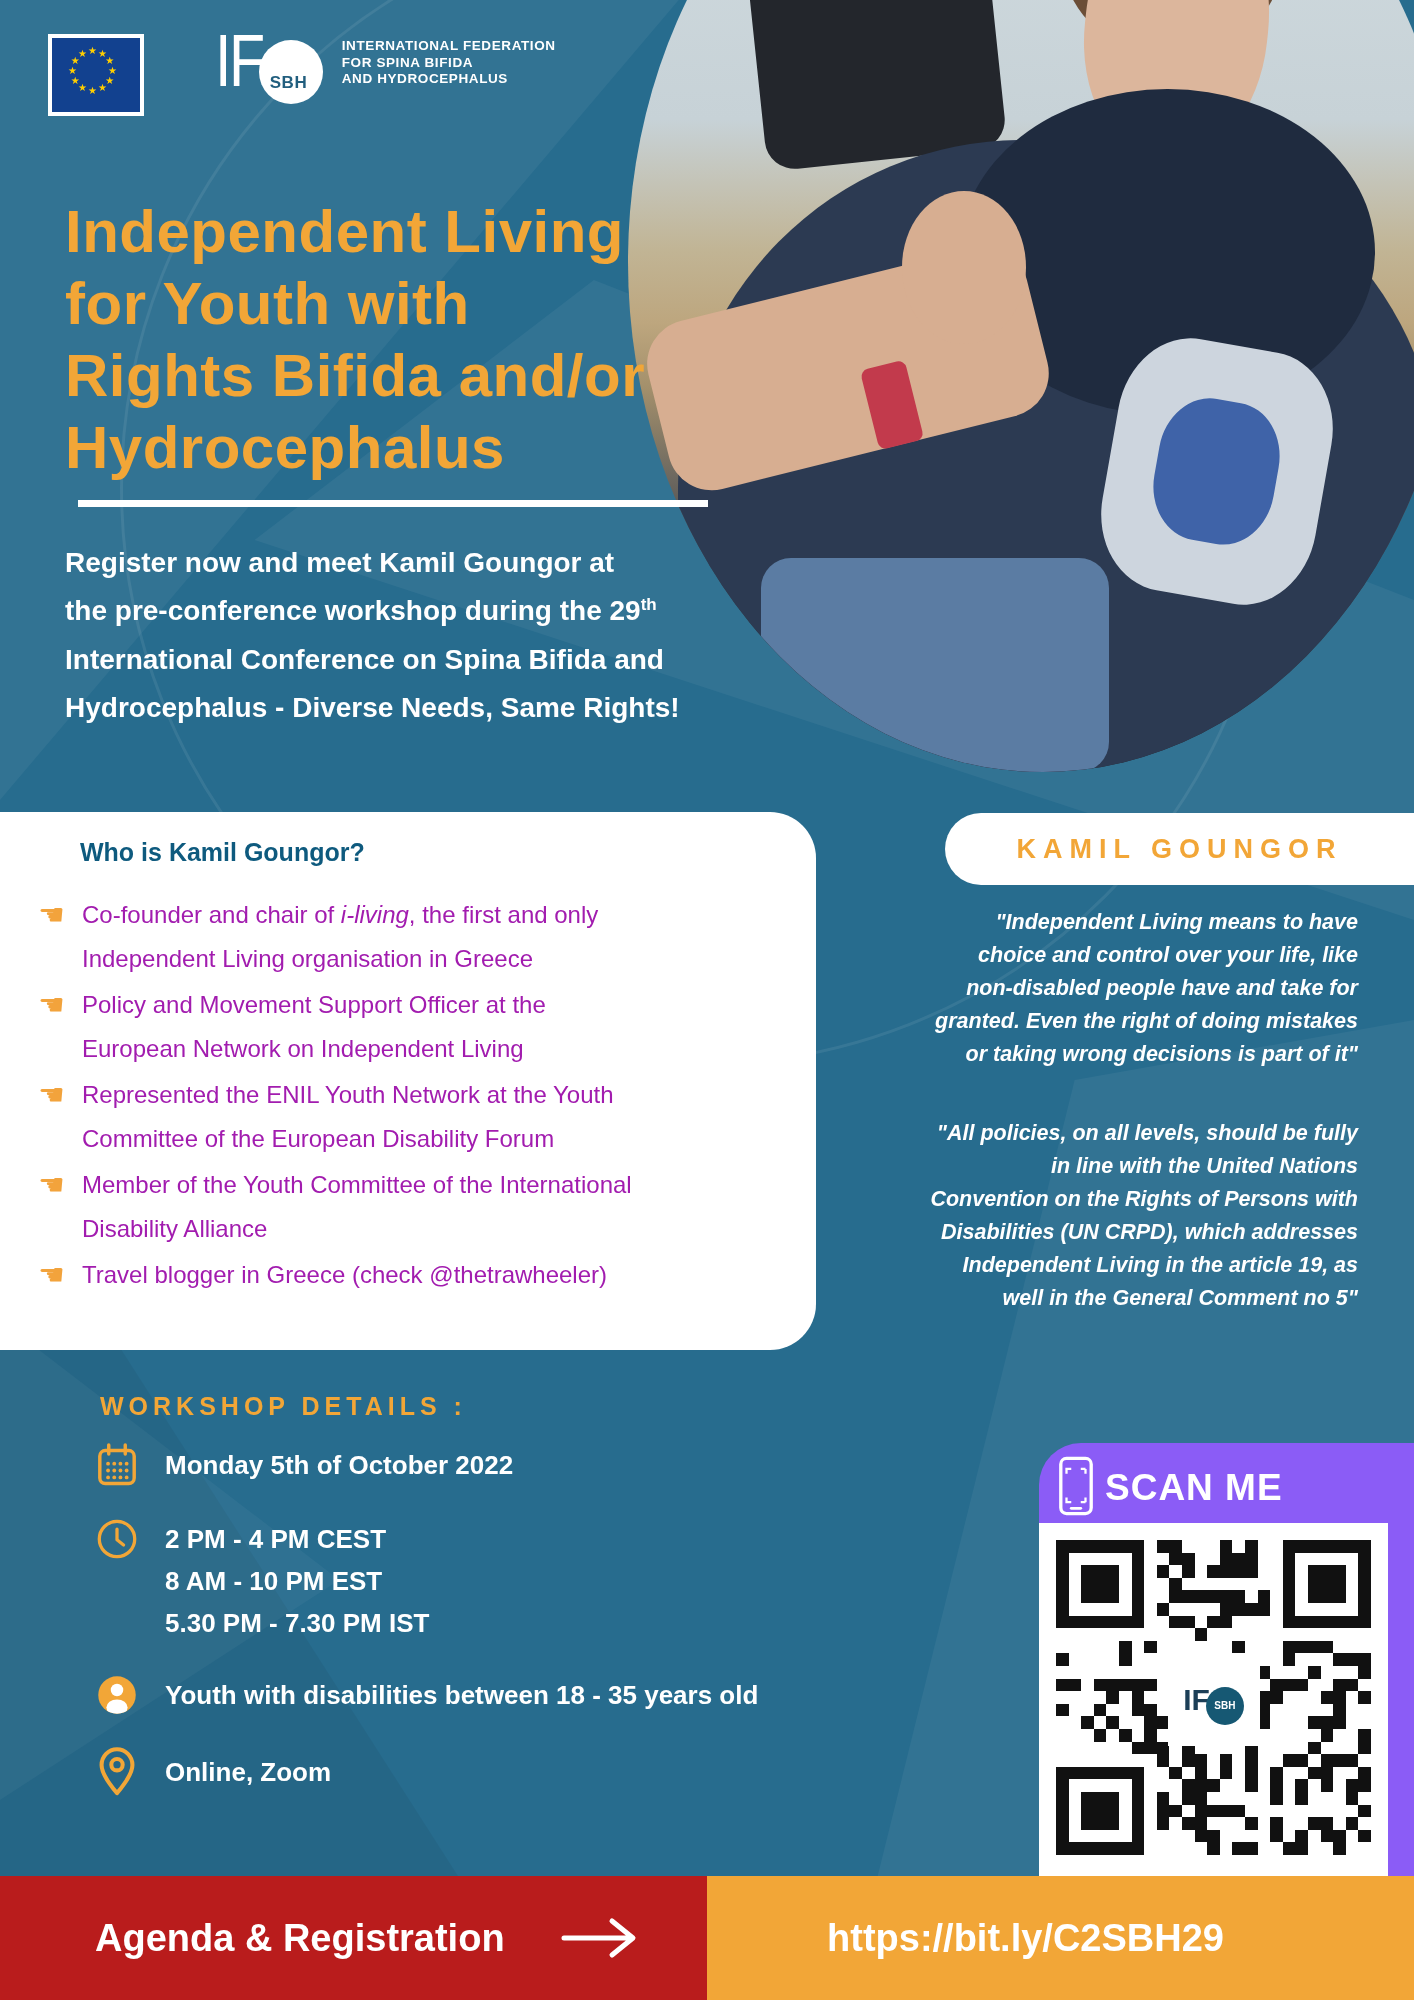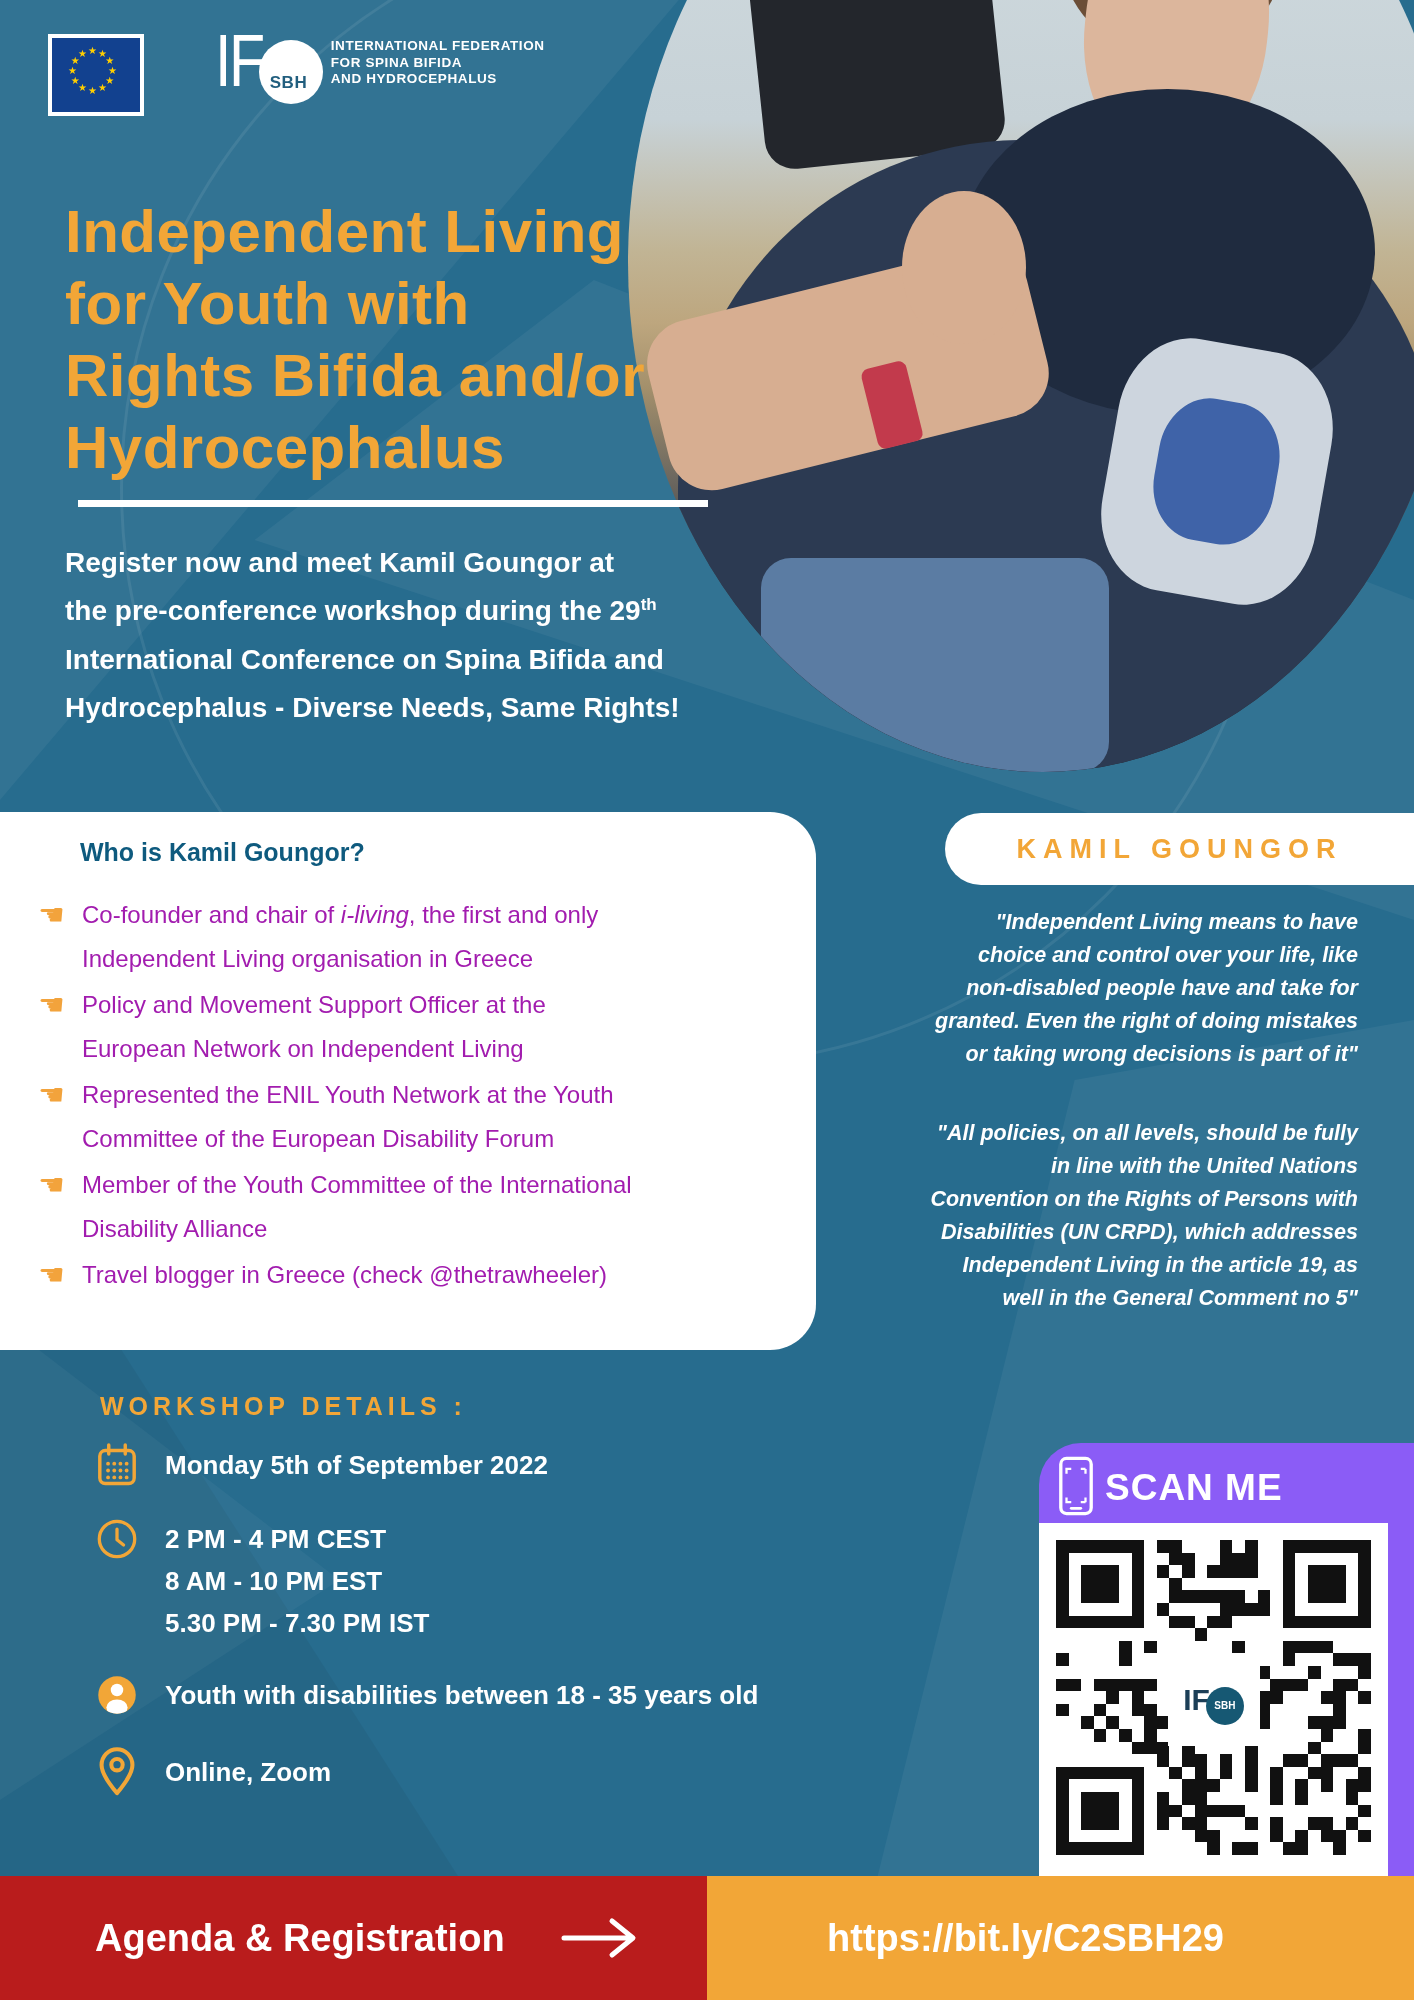"INTERNATIONAL FEDERATION" .org-lines { margin-left: 8px -> 19px }
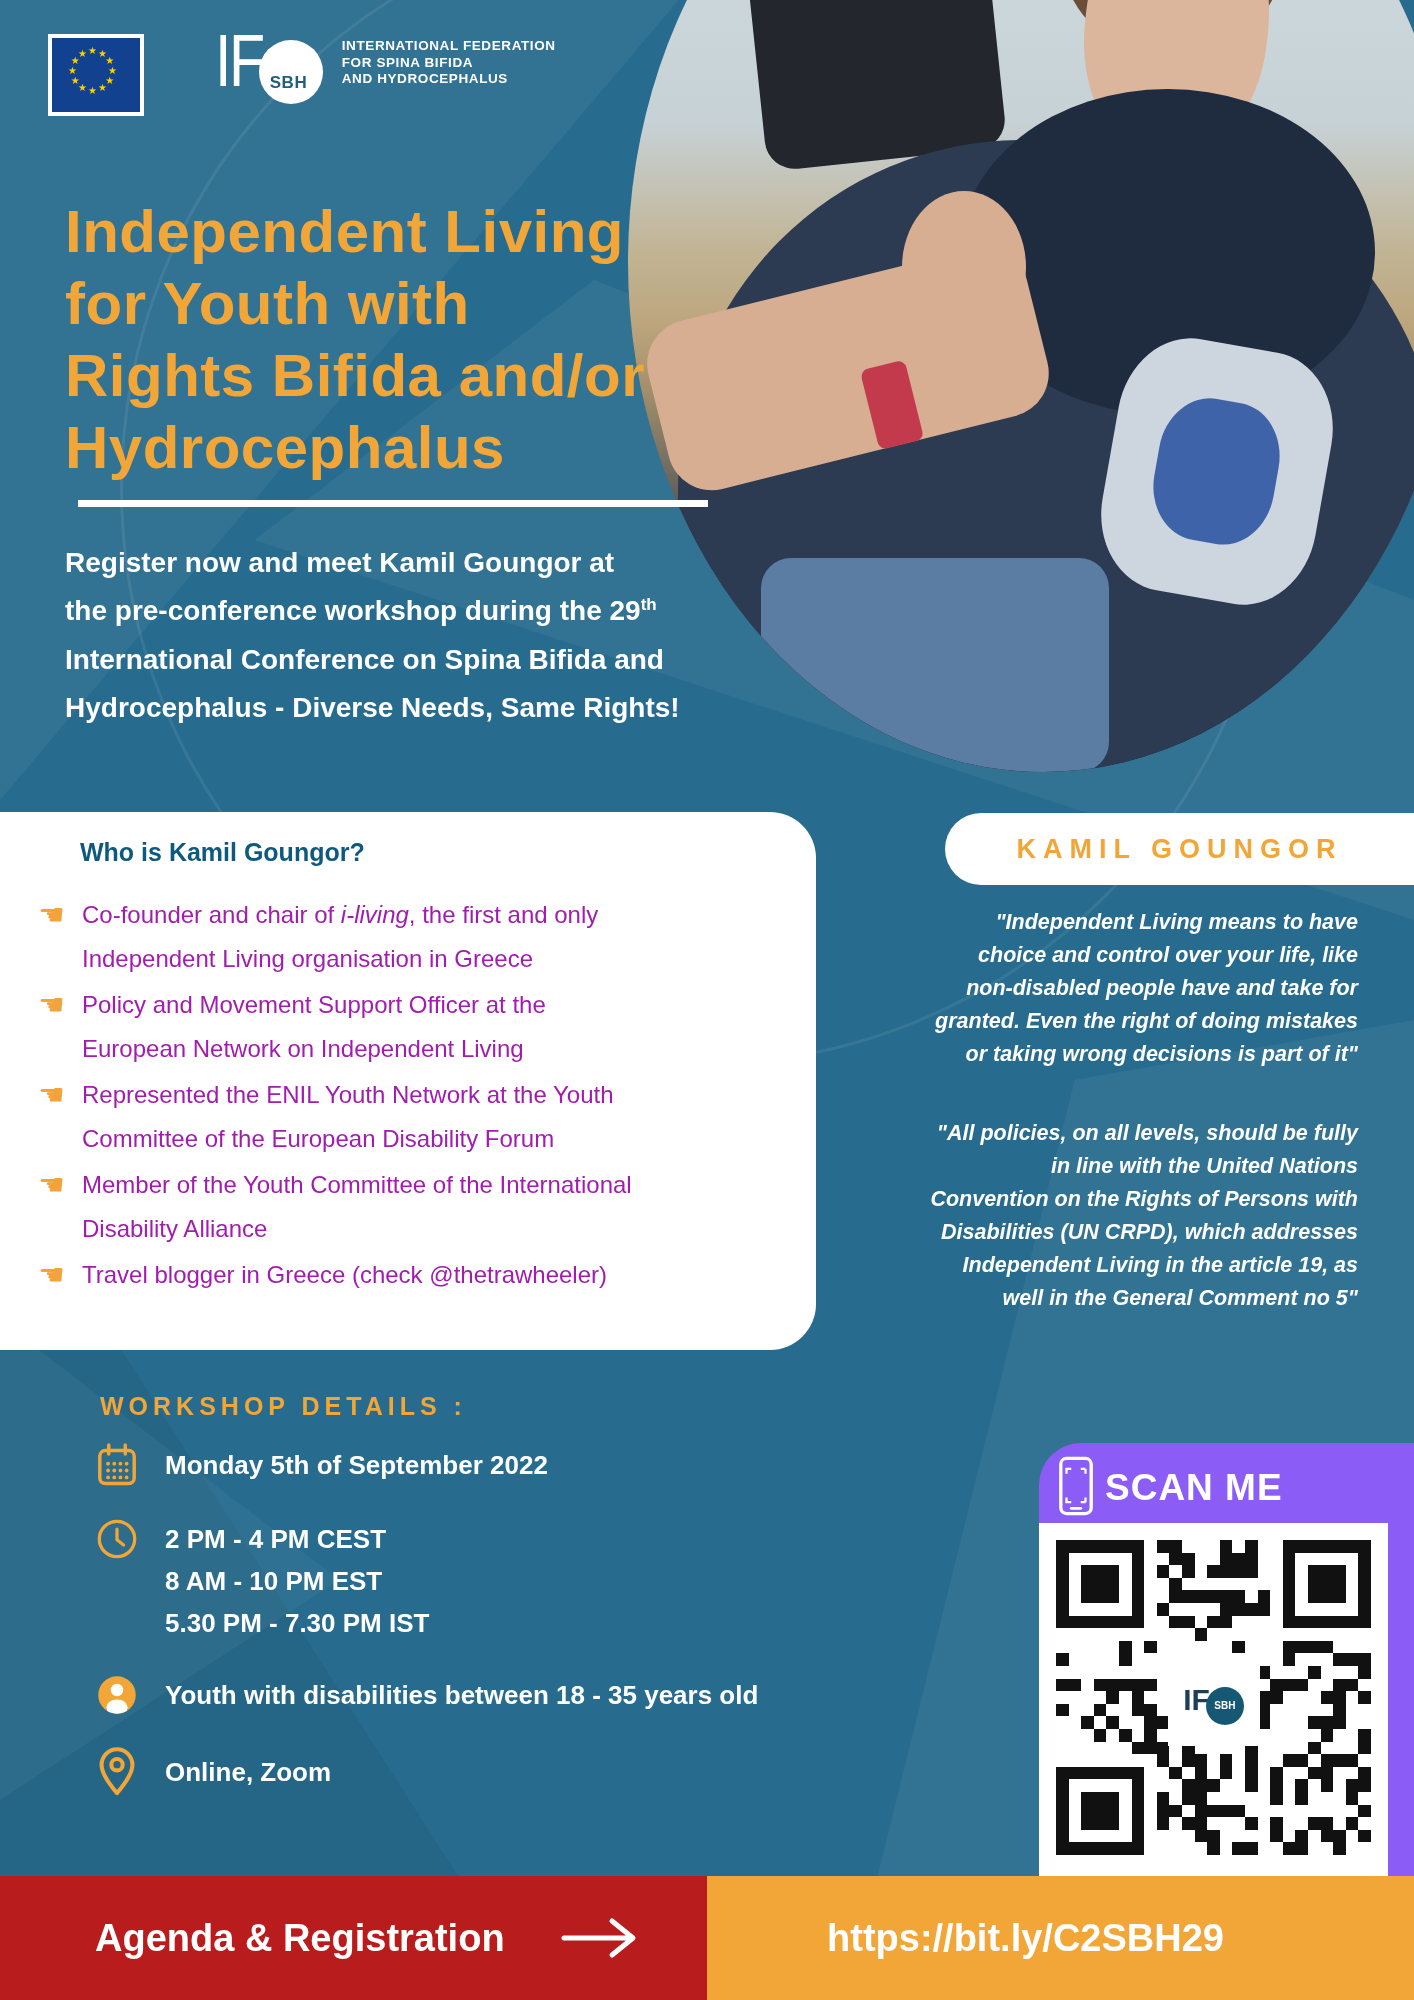"Monday 5th of September 2022" div { text: September -> October }
